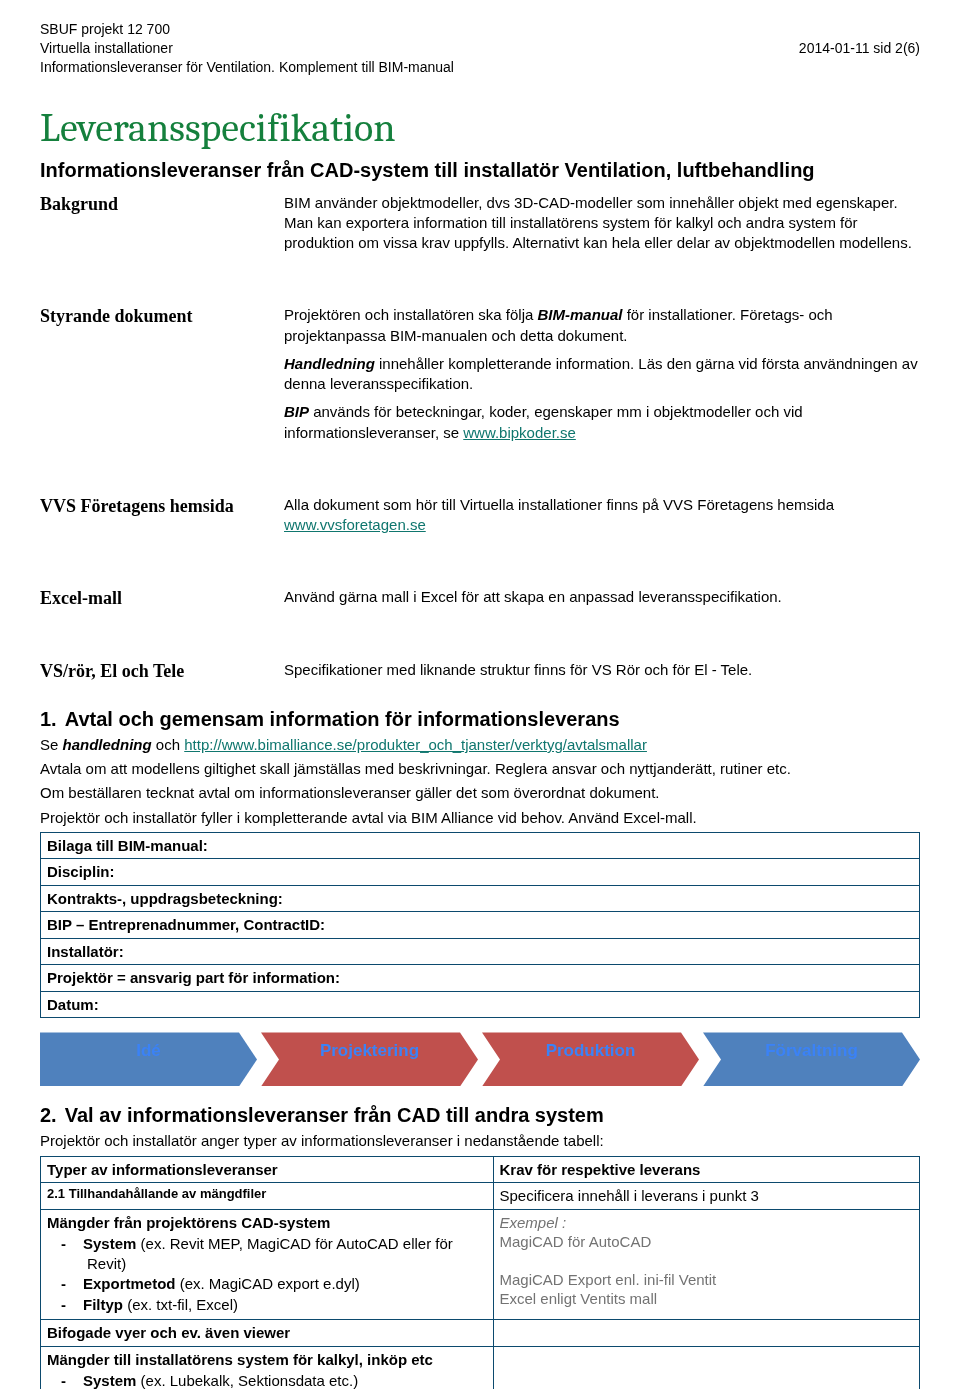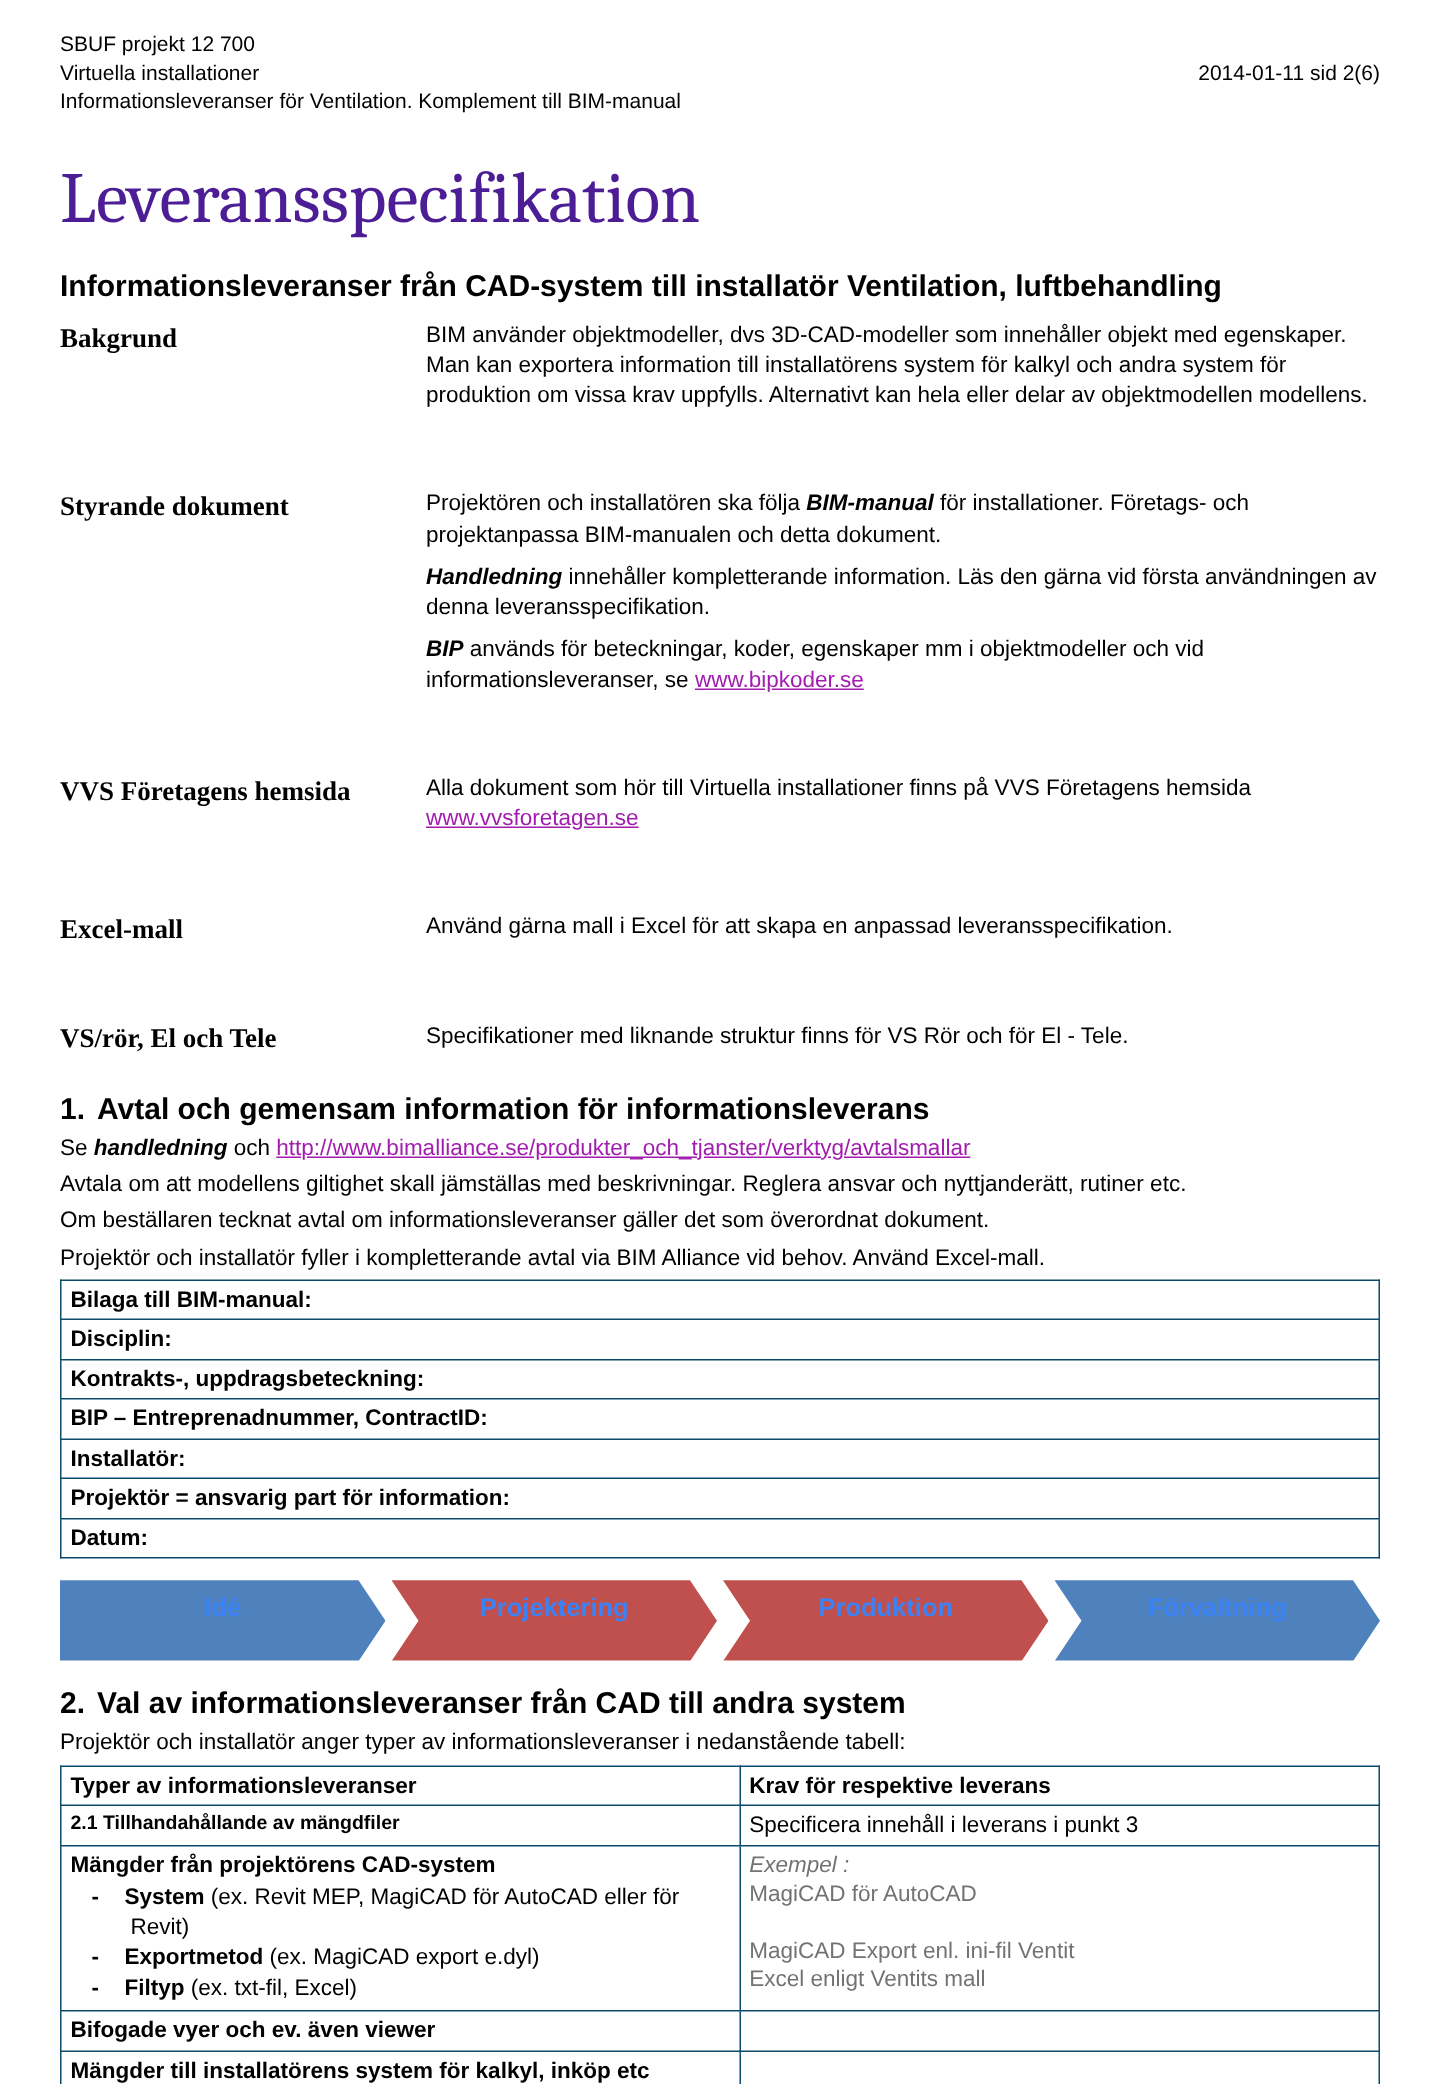"Leveransspecifikation" h1.title { color: #4c1d95 -> #15803d; font-size: 48px -> 40px; margin: 12px 0 18px 0 -> 12px 0 6px 0 }
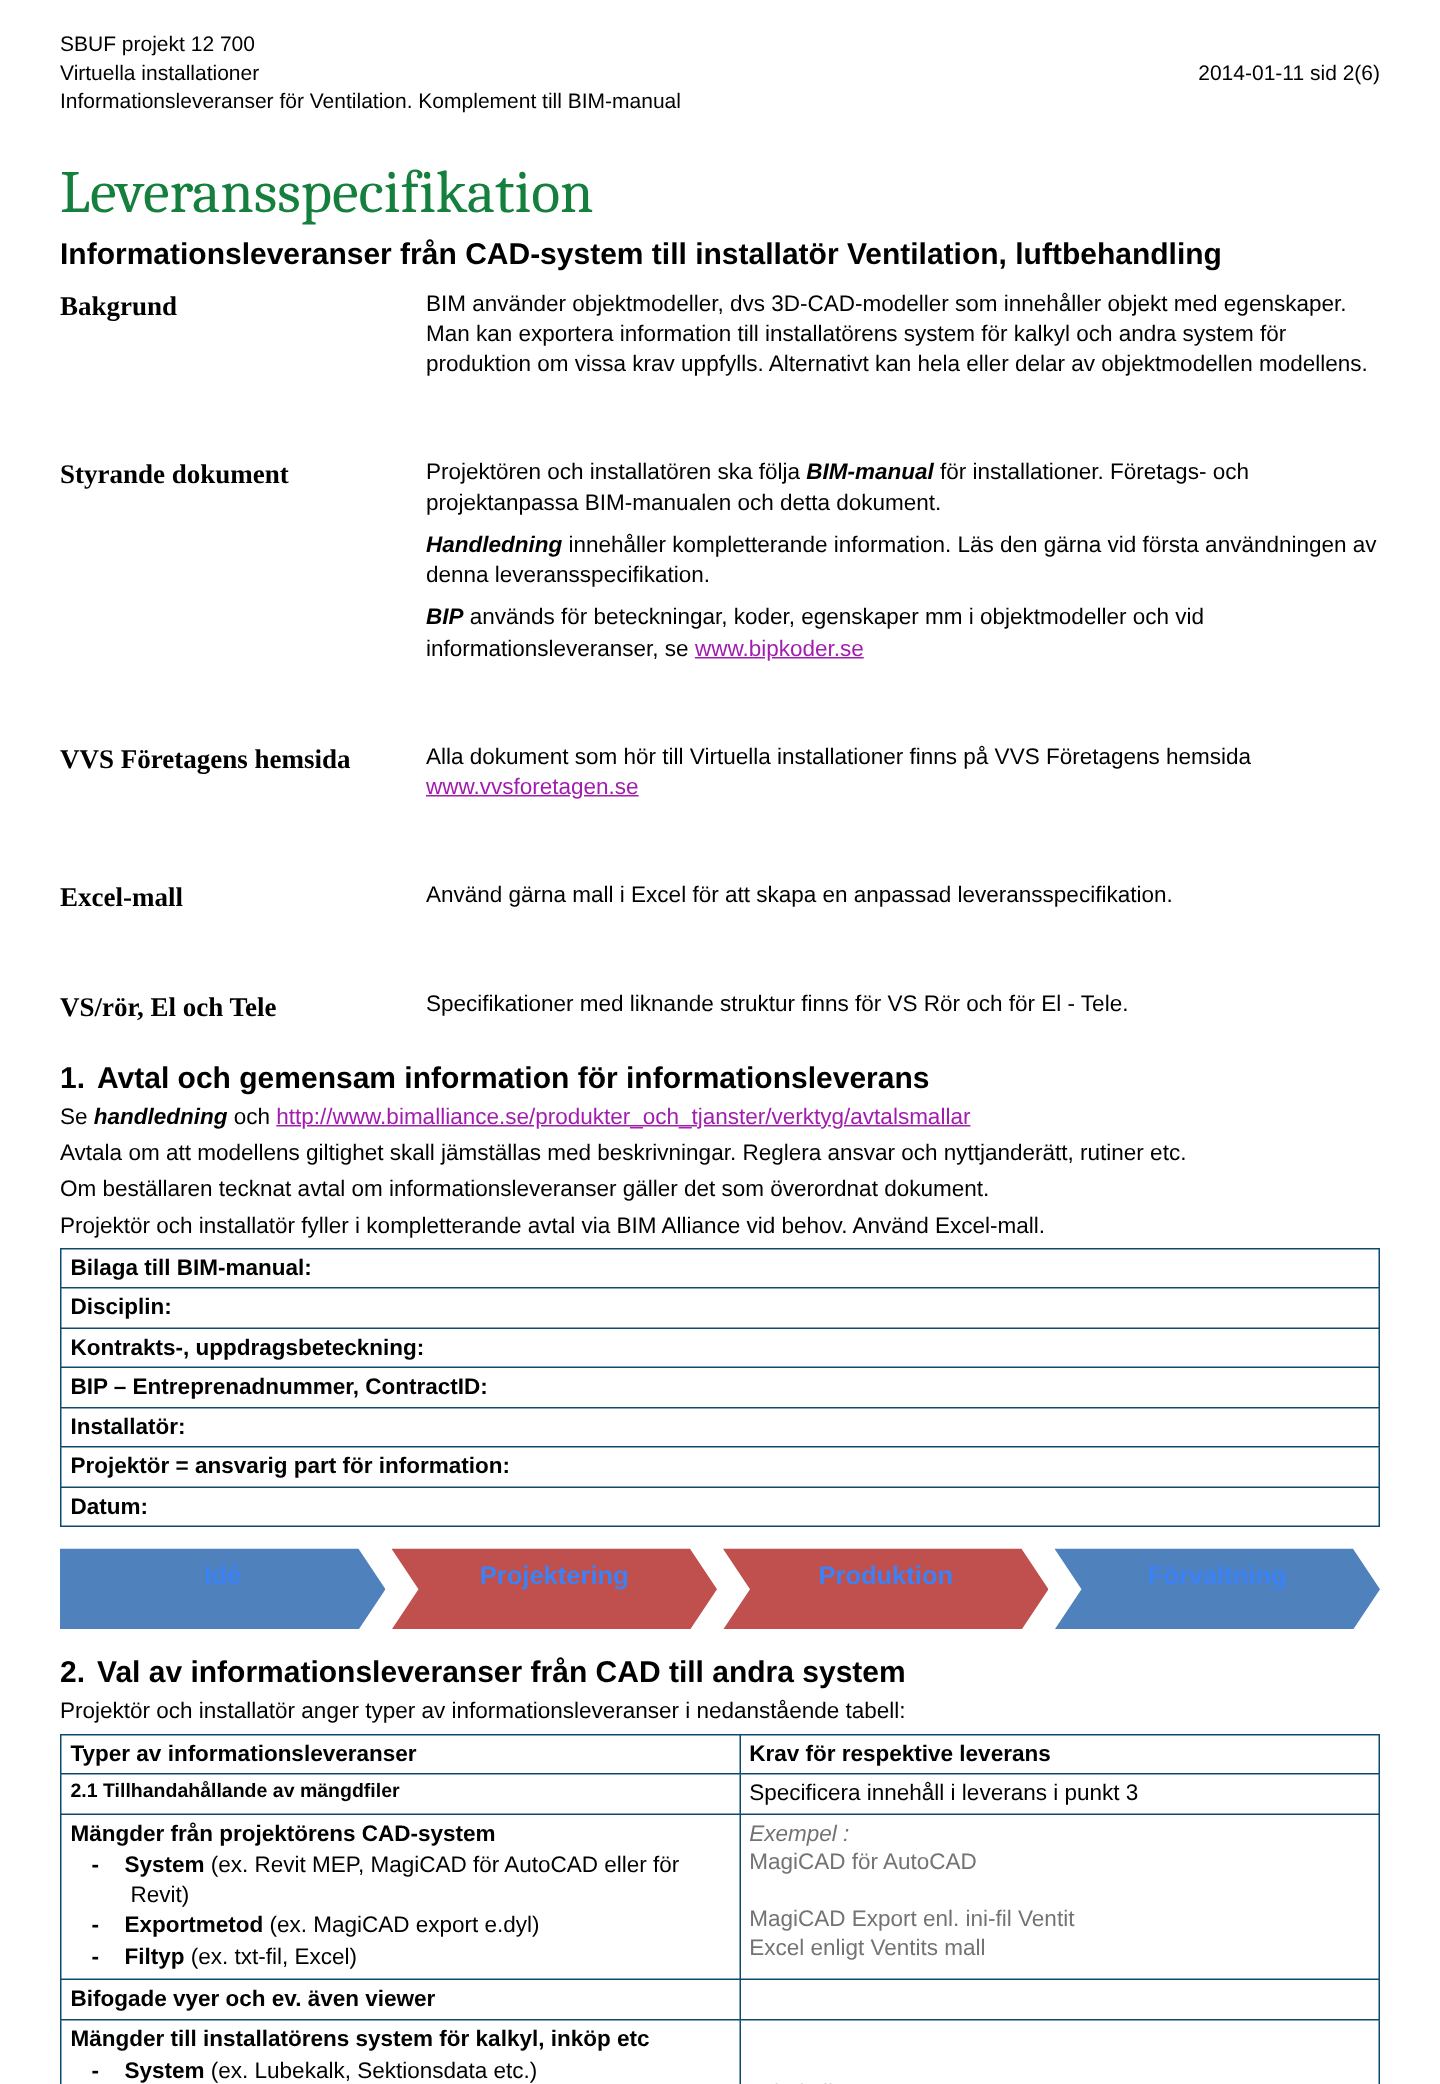"www.bipkoder.se" a.link { color: #a21caf -> #0f766e }
